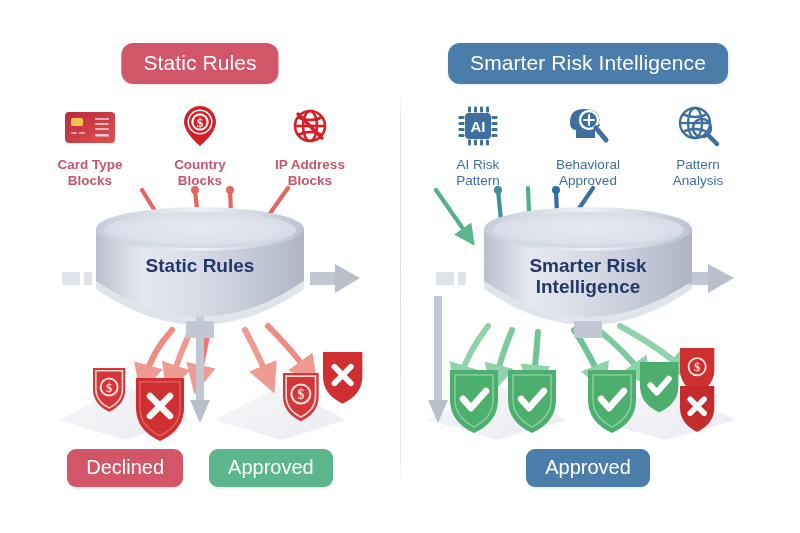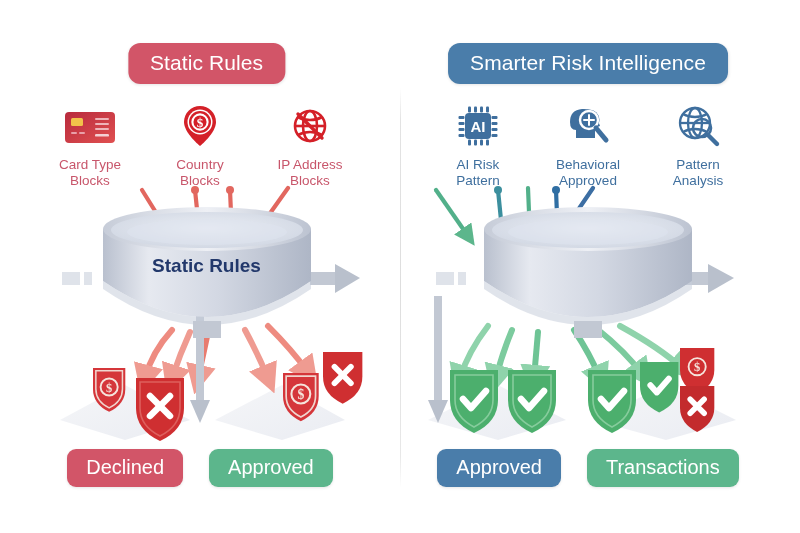"Static Rules" .panel.left { padding-left: 13px -> none }
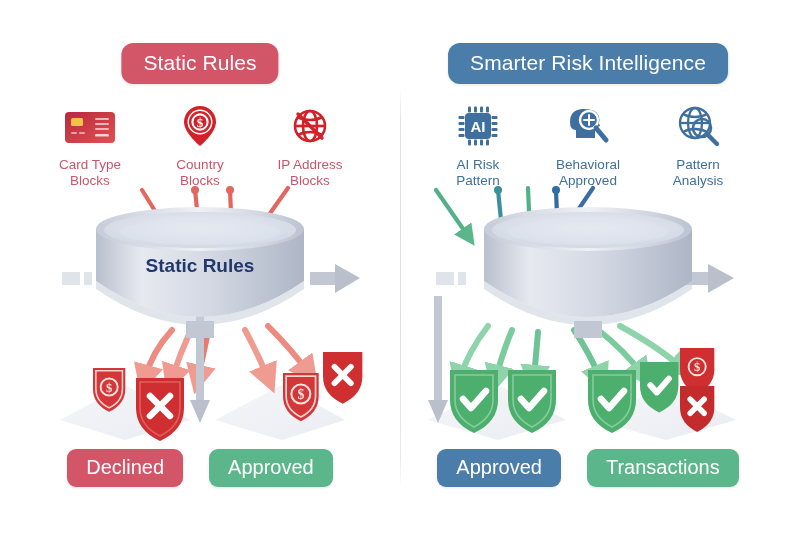"Card Type" .icon-label.red { font-weight: none -> bold }
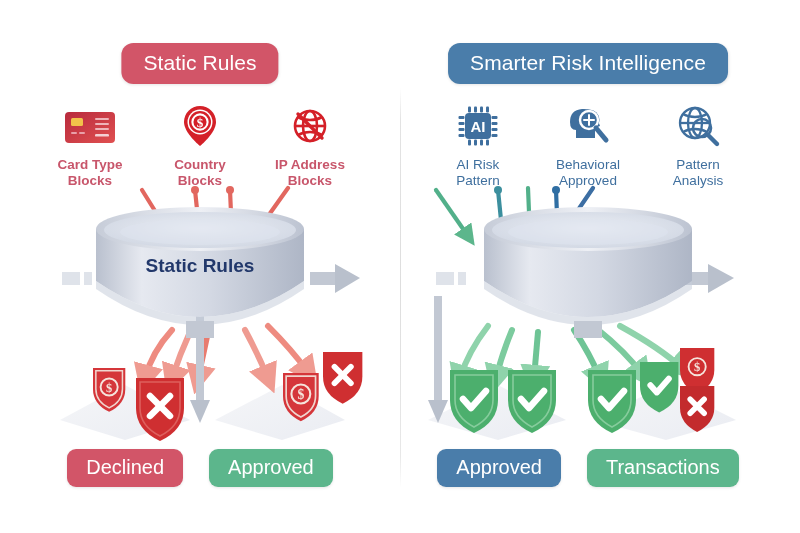"Smarter Risk" div.funnel-label { html: none -> <div>Smarter Risk Intelligence</div> }
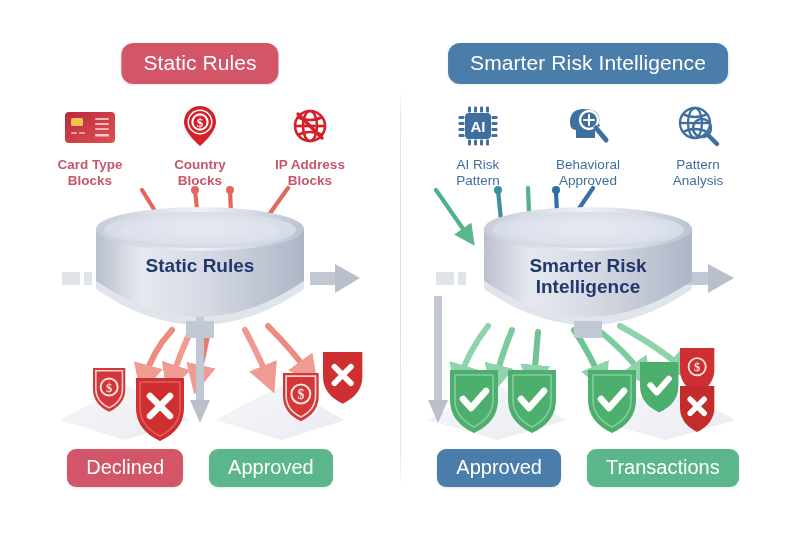"Transactions" div.bottom-pill { html: <div>Transactions</div> -> none }
